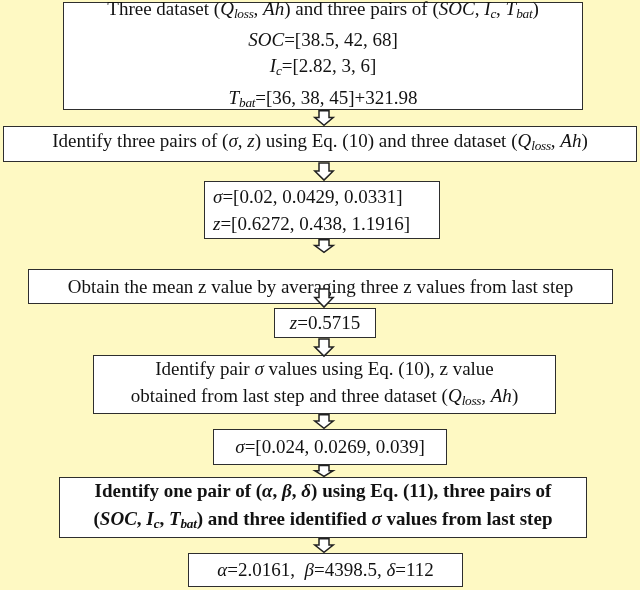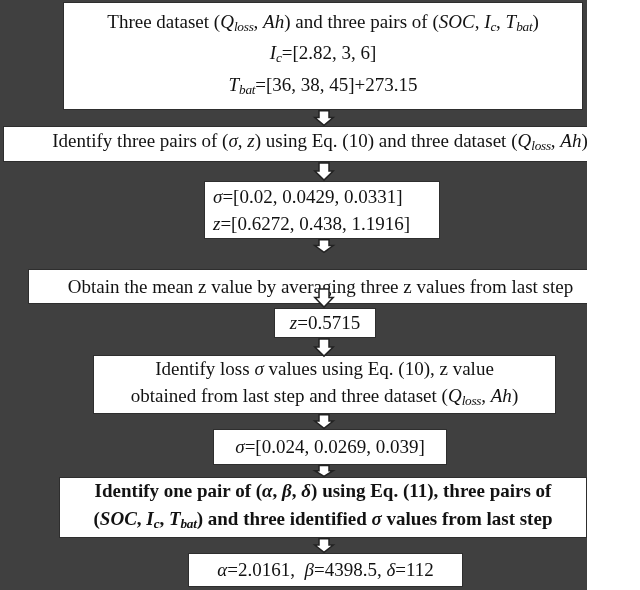"Three dataset (Qloss, Ah) and" .canvas { background: #404040 -> #fef9c3; width: 587px -> 640px }
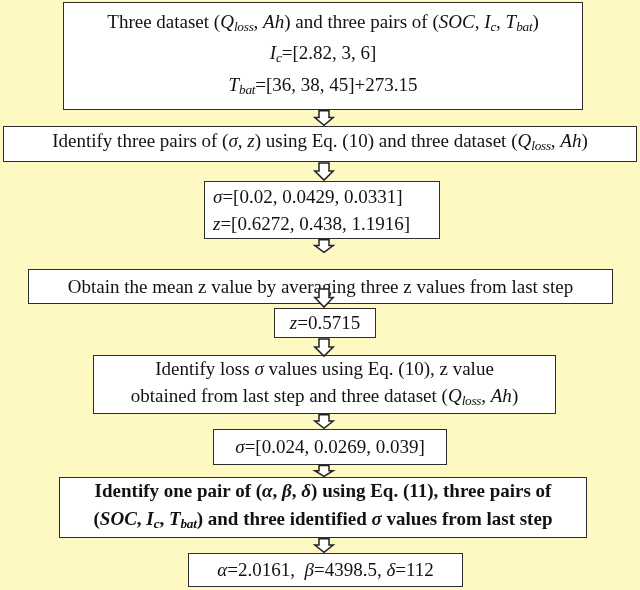"SOC=[38.5, 42, 68]" div.line { html: none -> <div><span>SOC</span><span>=[38.5, 42, 68]</span></div> }
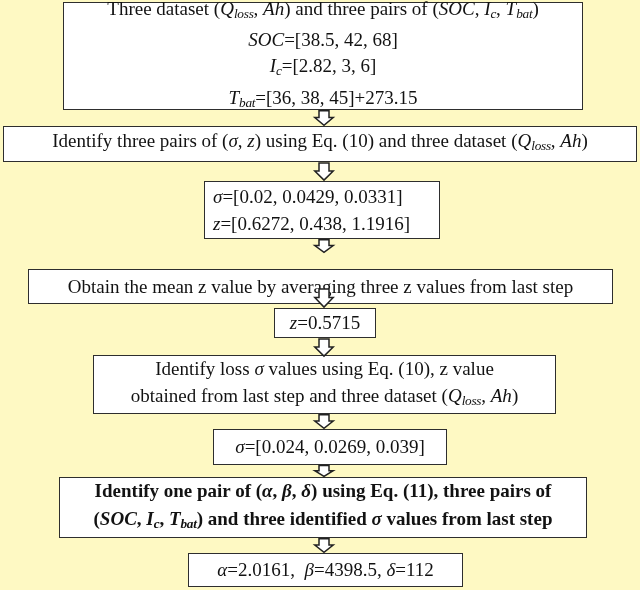"=[36, 38, 45]+273.15" span { text: +273.15 -> +321.98 }
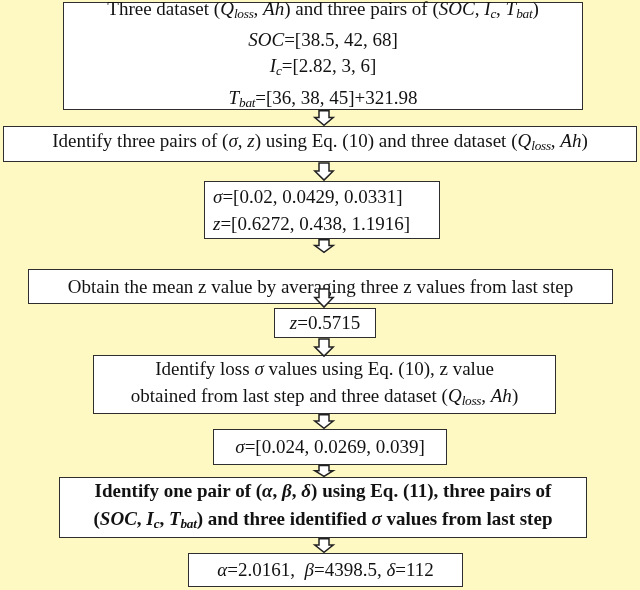"Identify loss" span { text: loss -> pair }
